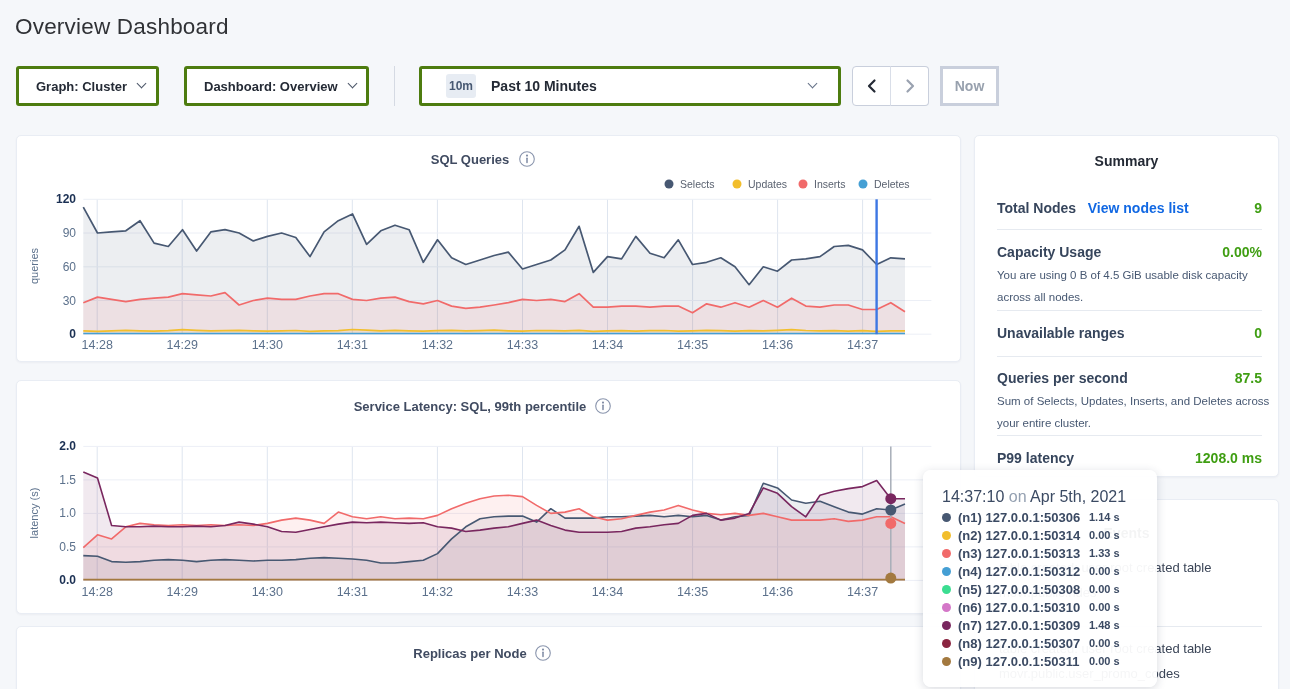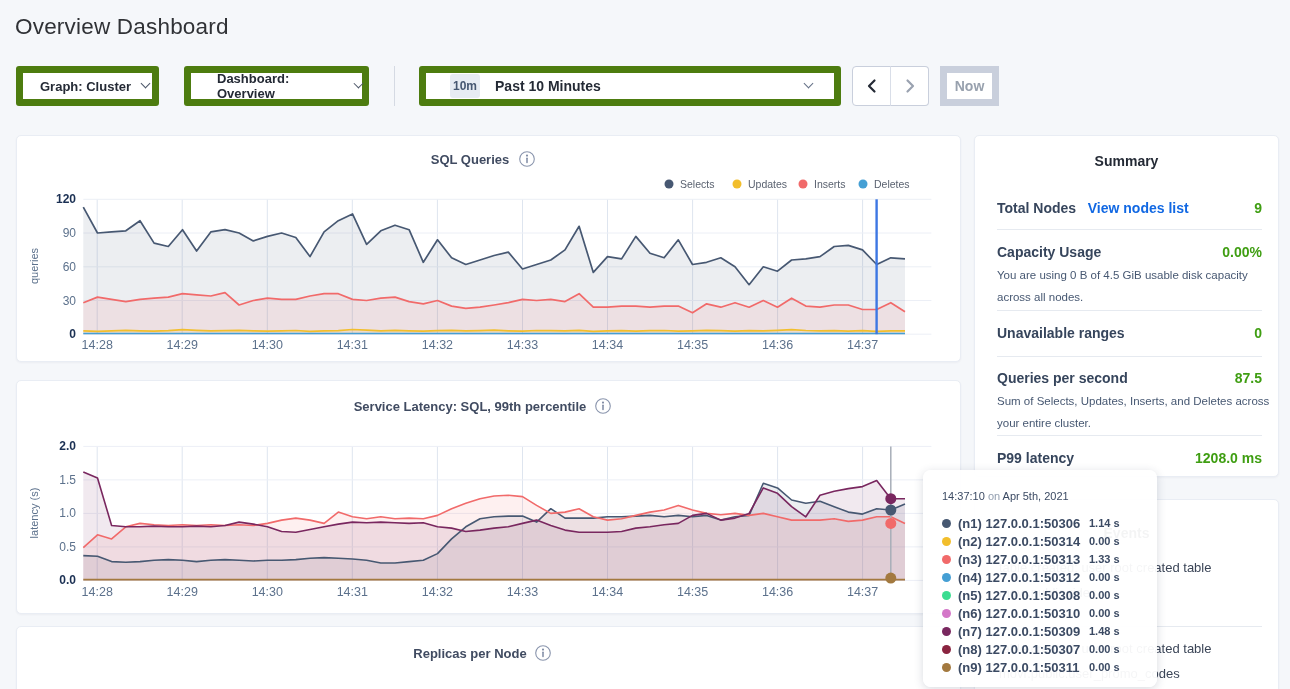"Graph: Cluster" .btn { border: 7px solid #4d7c0f -> 3px solid #4d7c0f }
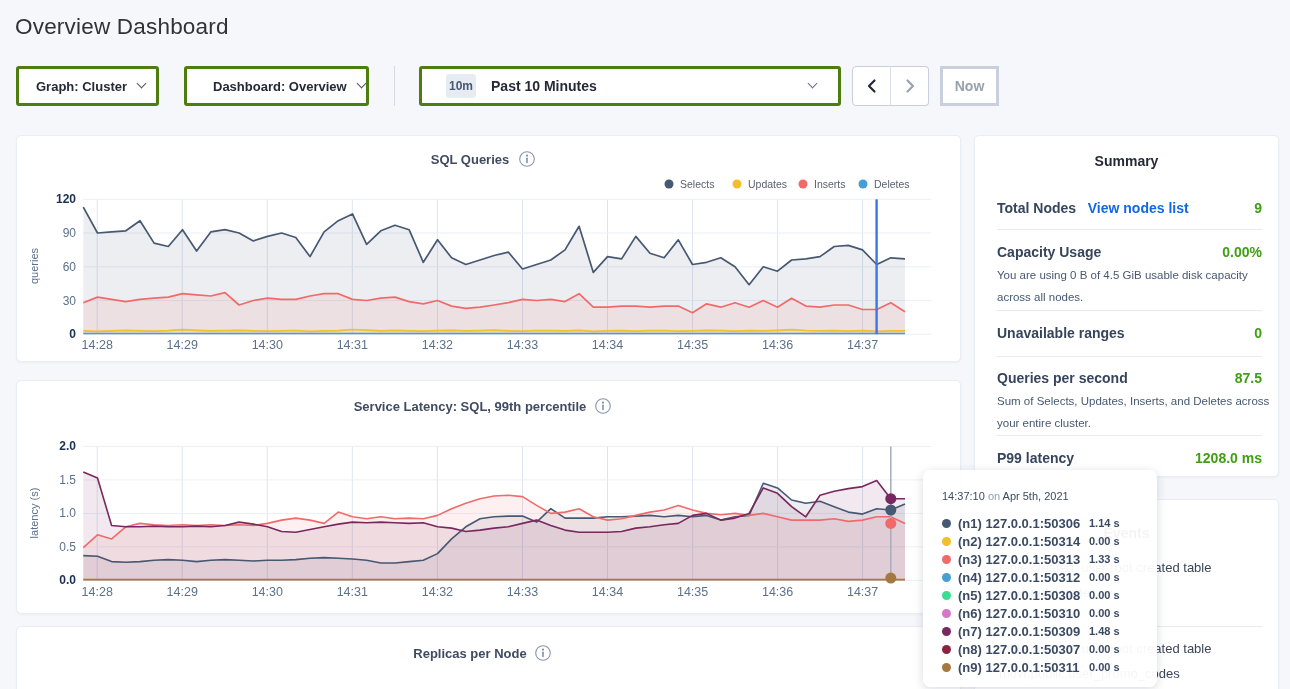"Dashboard: Overview" div.btn { padding-left: 26px -> 17px }
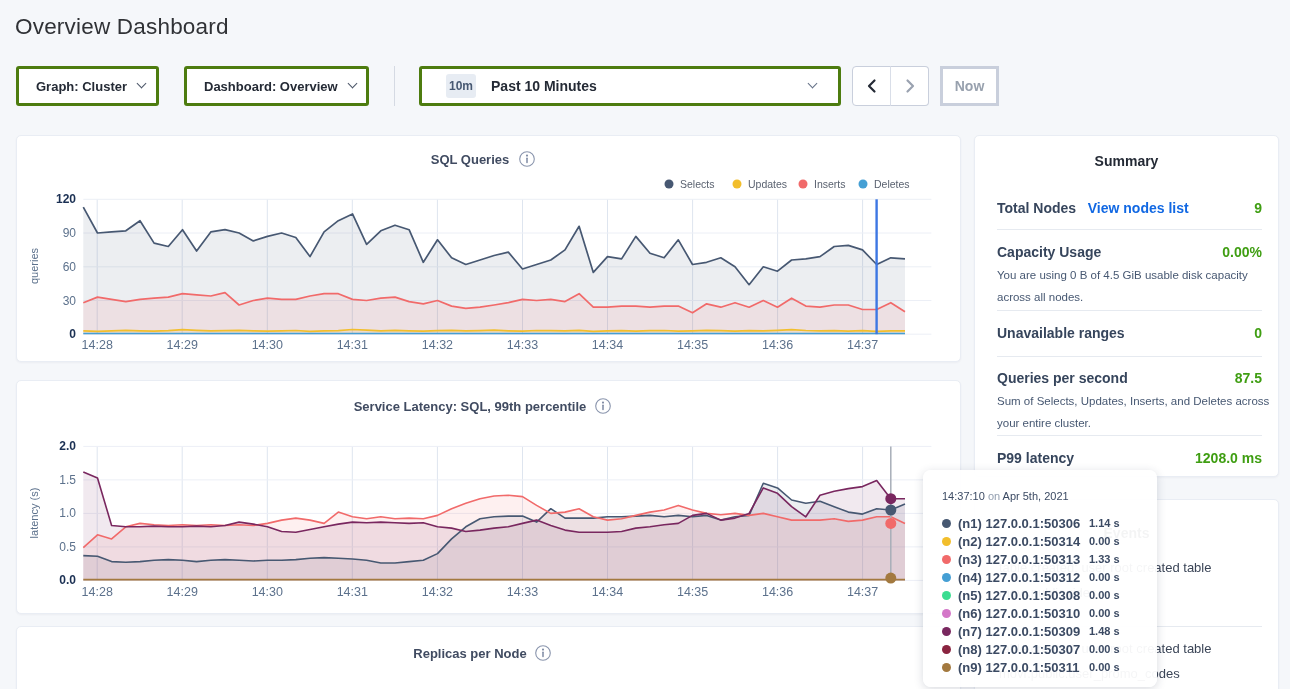"14:37:10 on Apr 5th, 2021" .tthead { font-size: 11px -> 16px; margin-bottom: 8px -> 2px }
